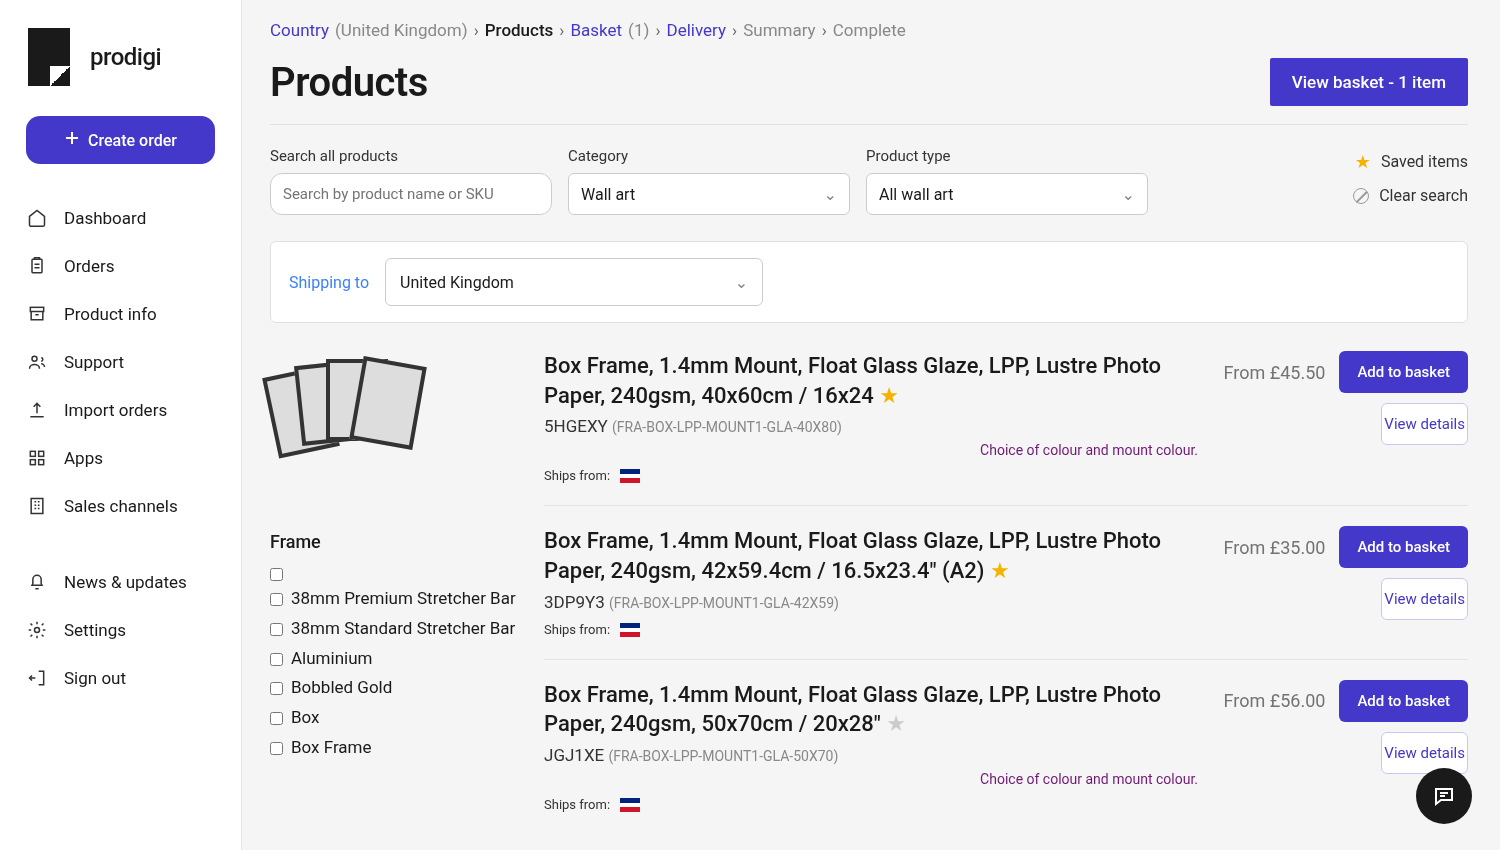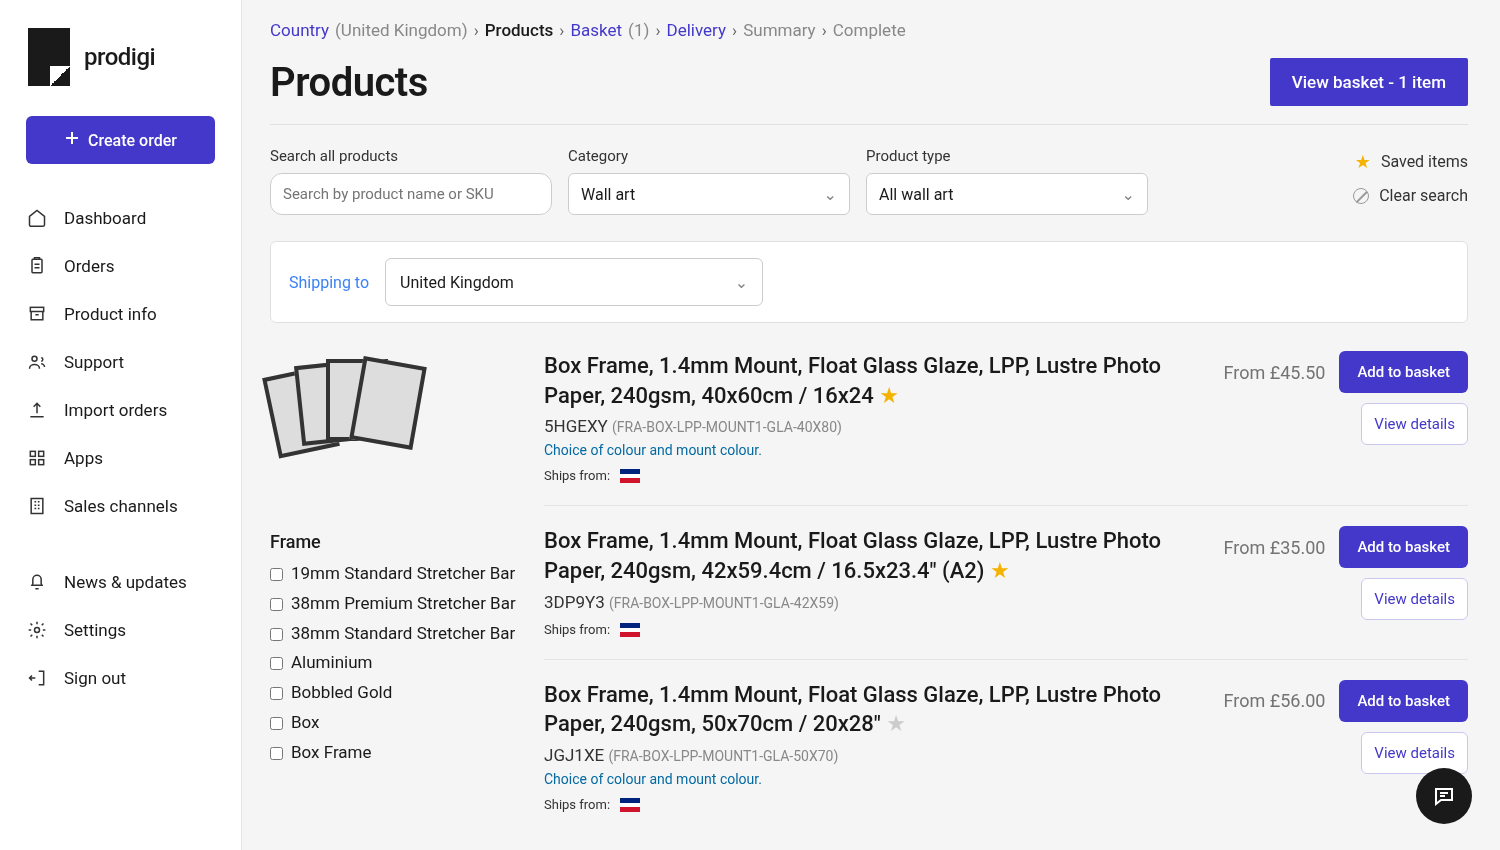"prodigi" .logo-wrap { gap: 14px -> 20px }
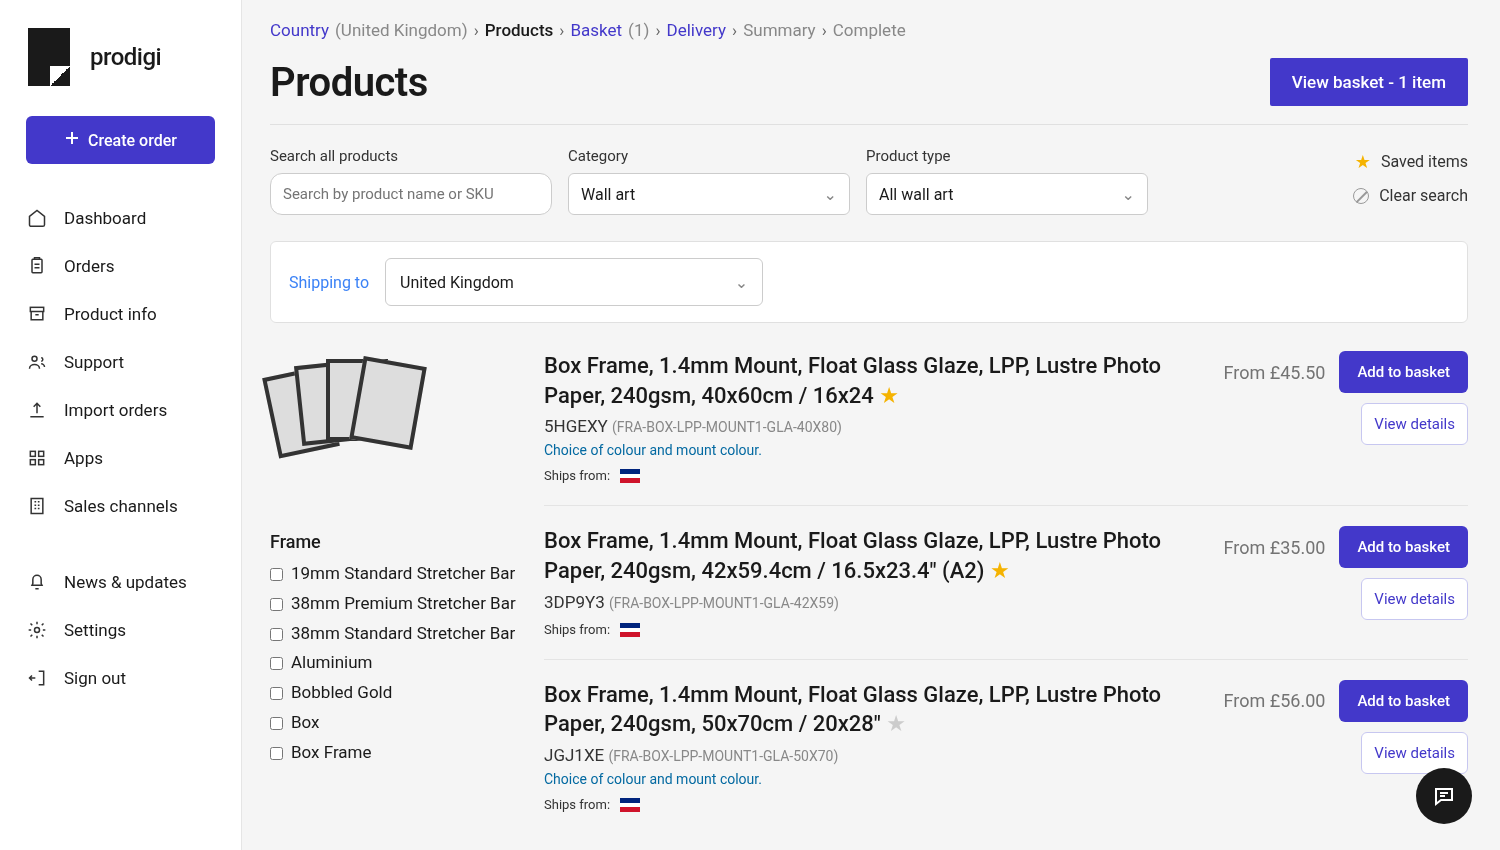"Create order" .create-order { border-radius: 6px -> 14px }
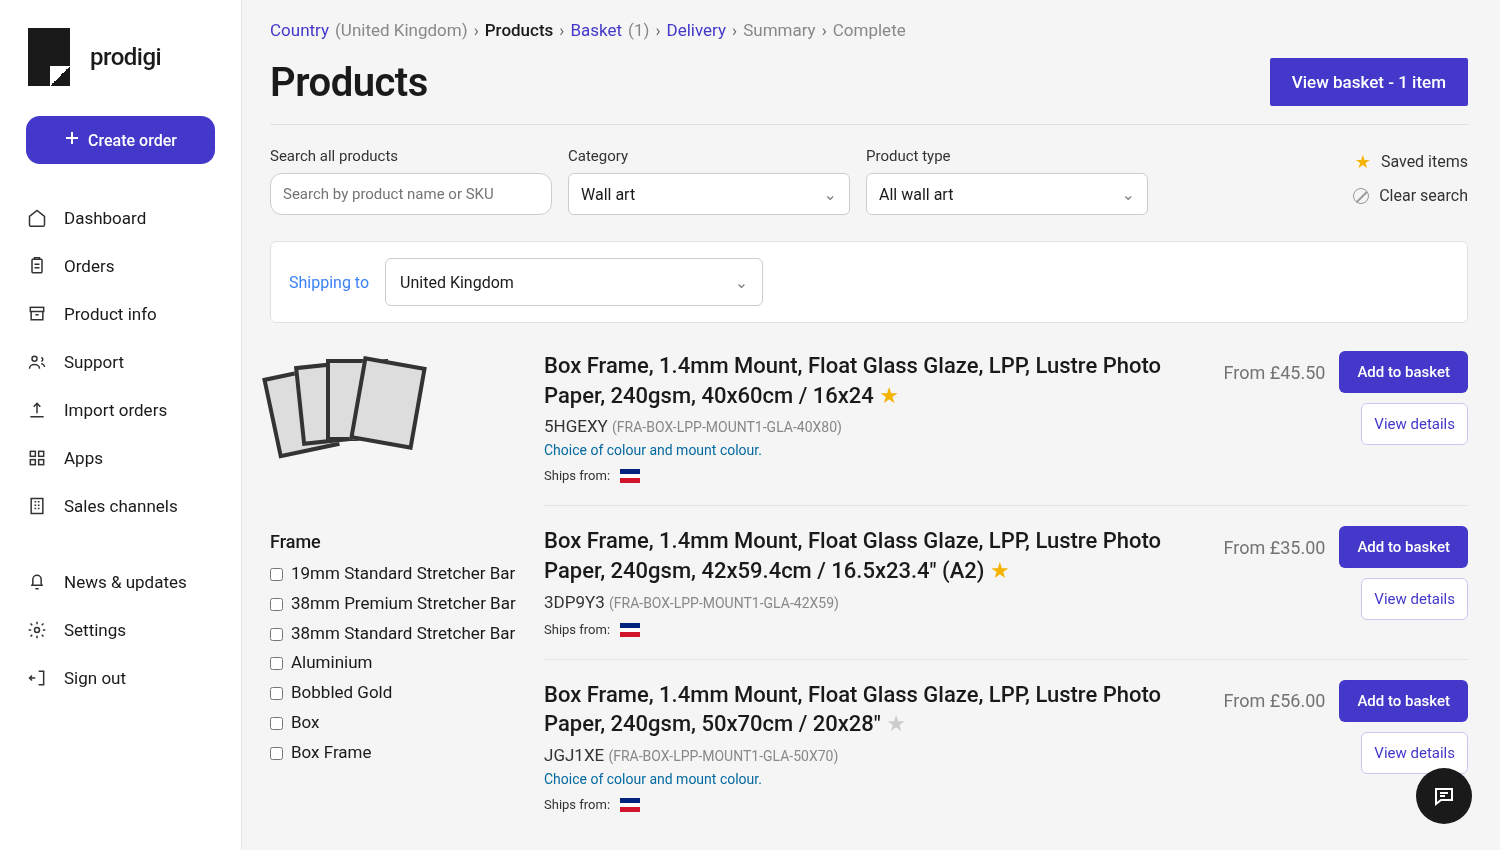"View details" .view-btn { padding: 11px 12px -> 11px 2px }
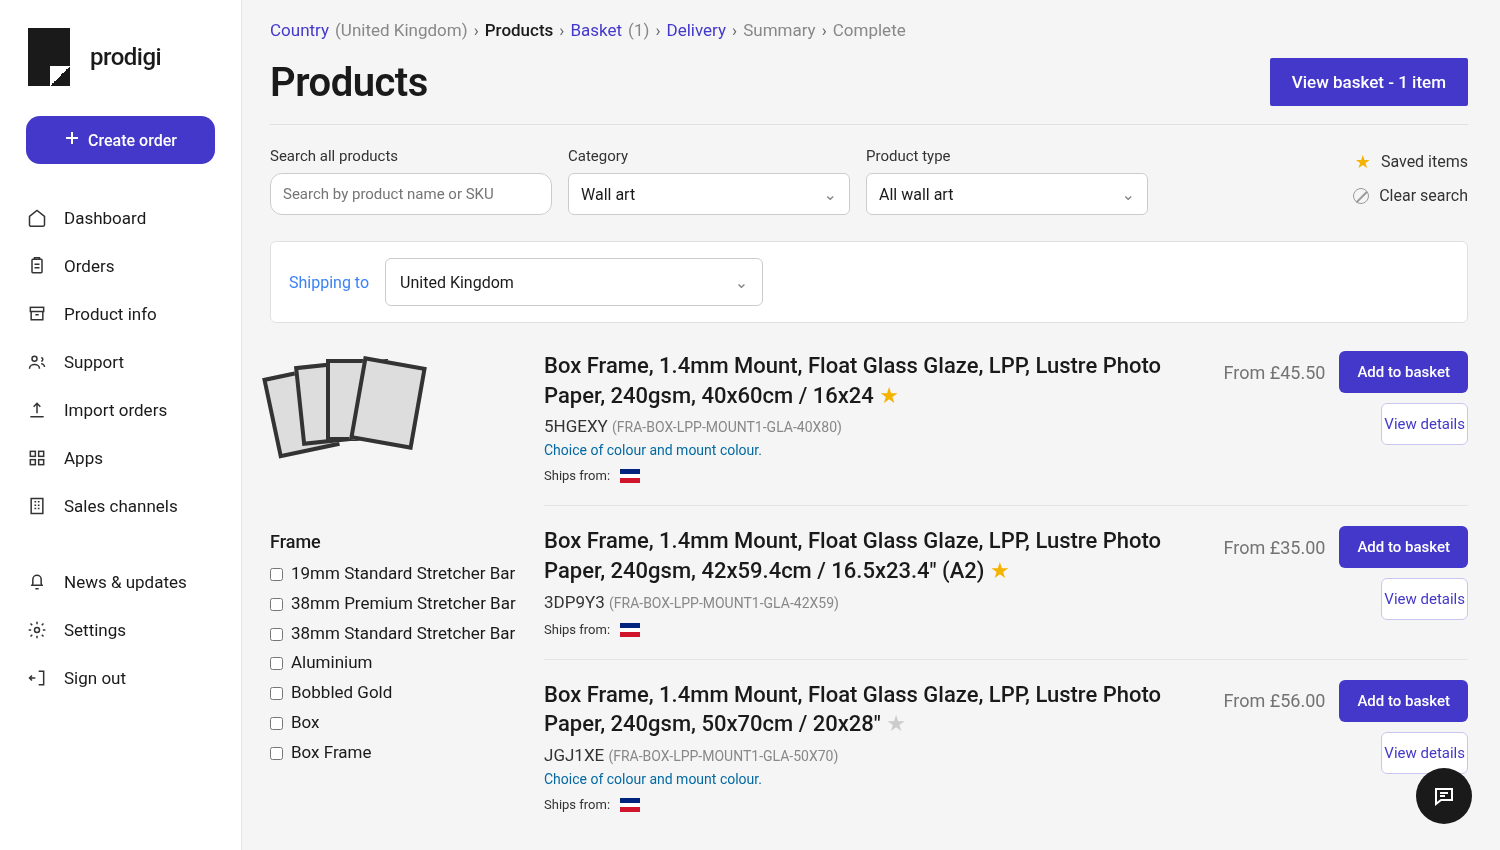"Choice of colour and mount" .pchoice { color: #0369a1 -> #701a75; text-align: none -> right }
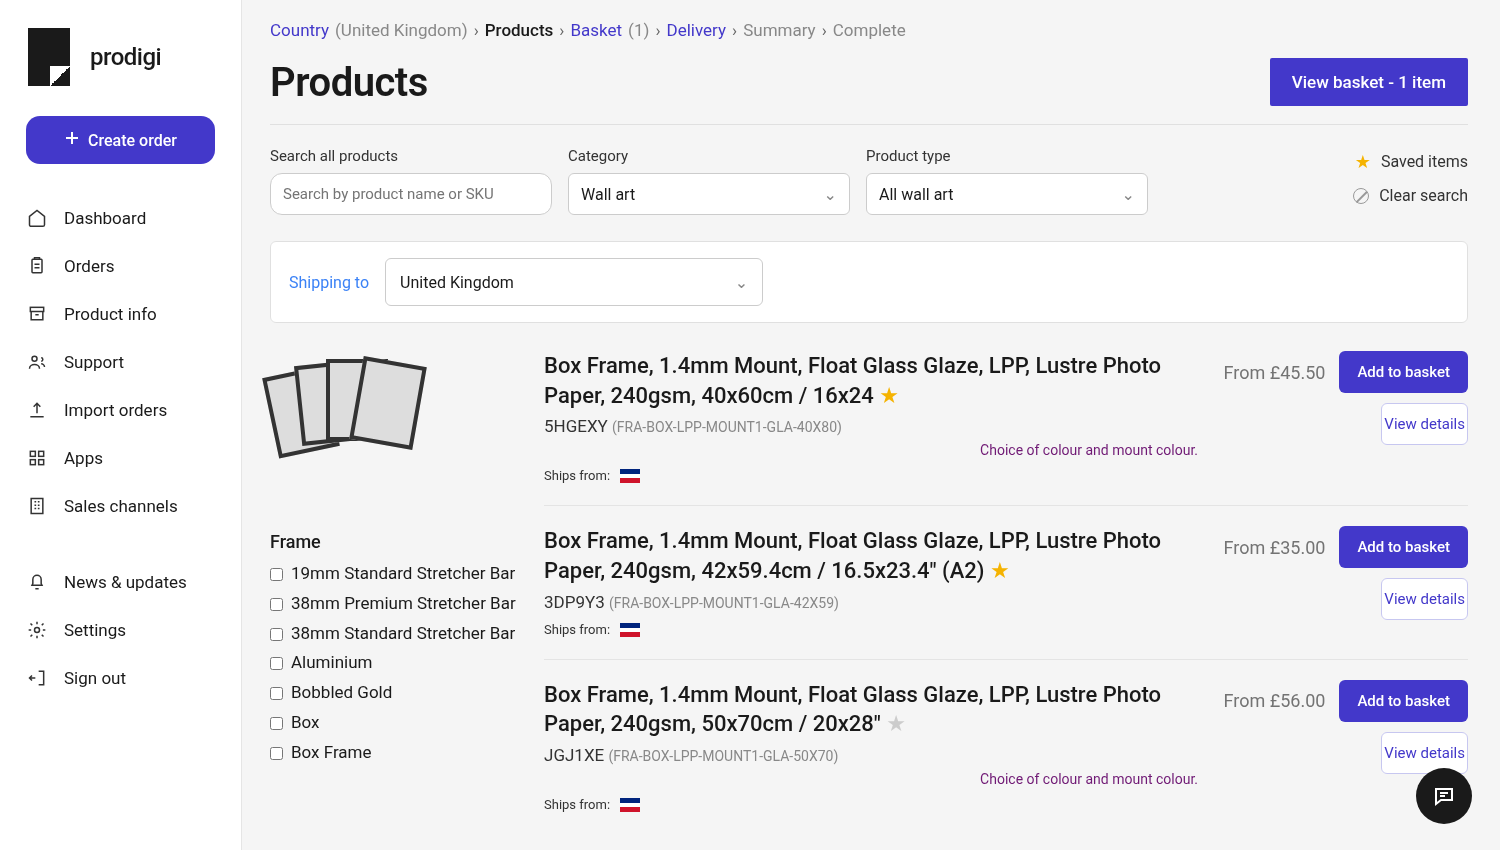"19mm Standard Stretcher Bar" span { html: <span>19mm Standard Stretcher Bar</span> -> none }
